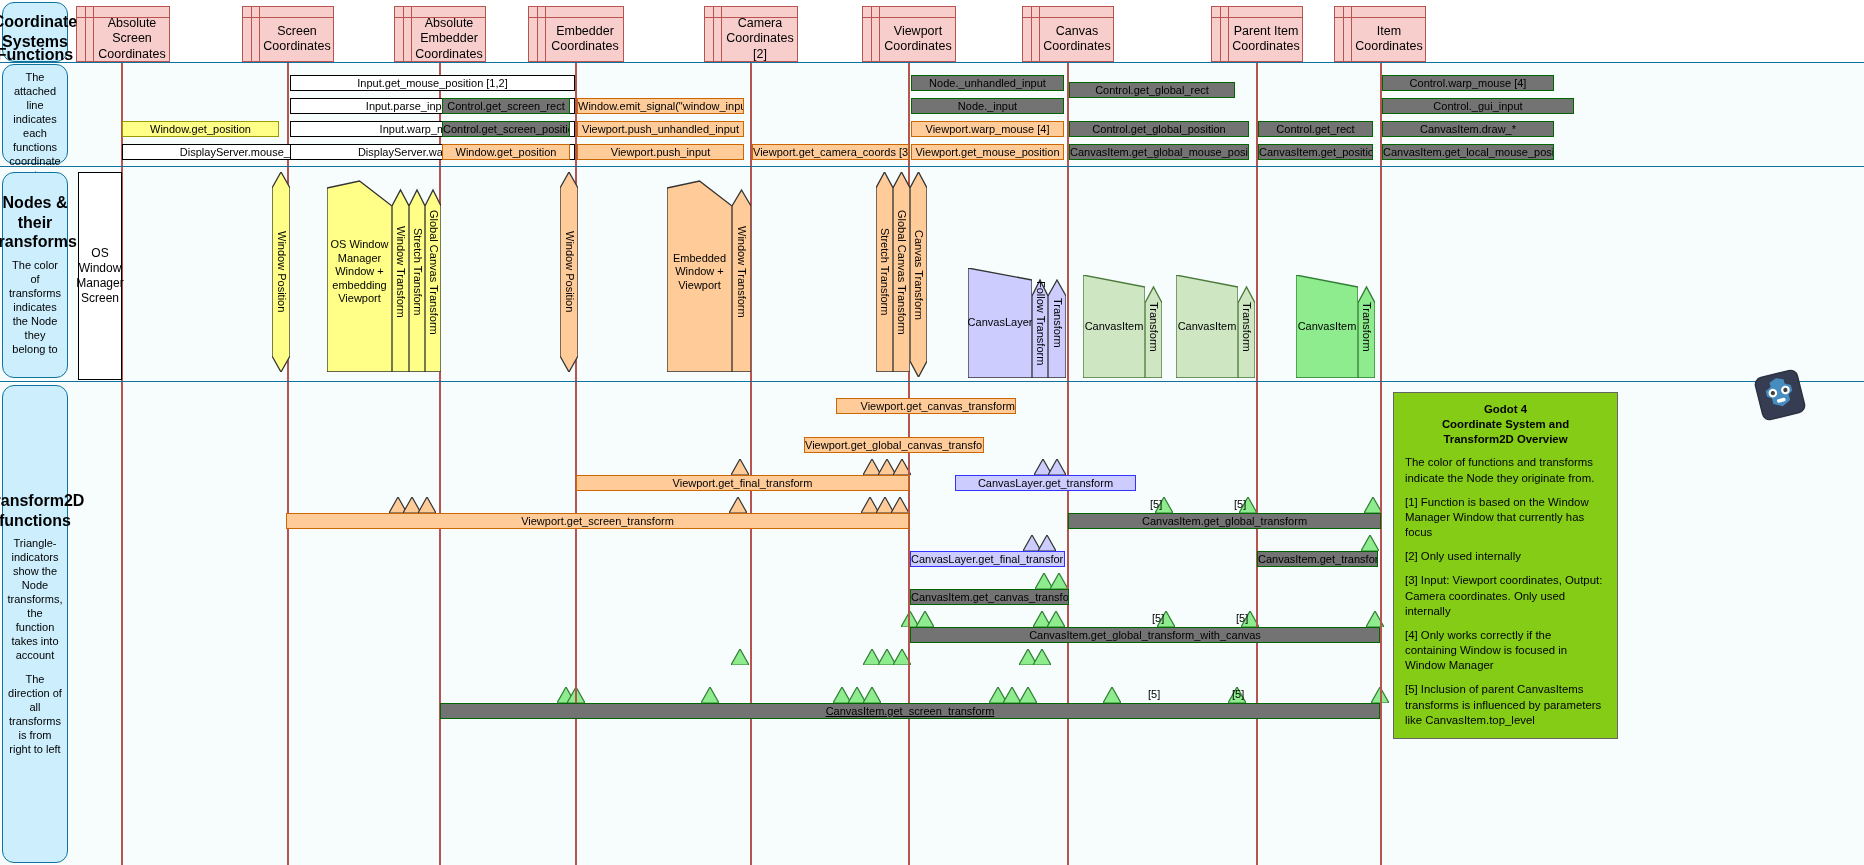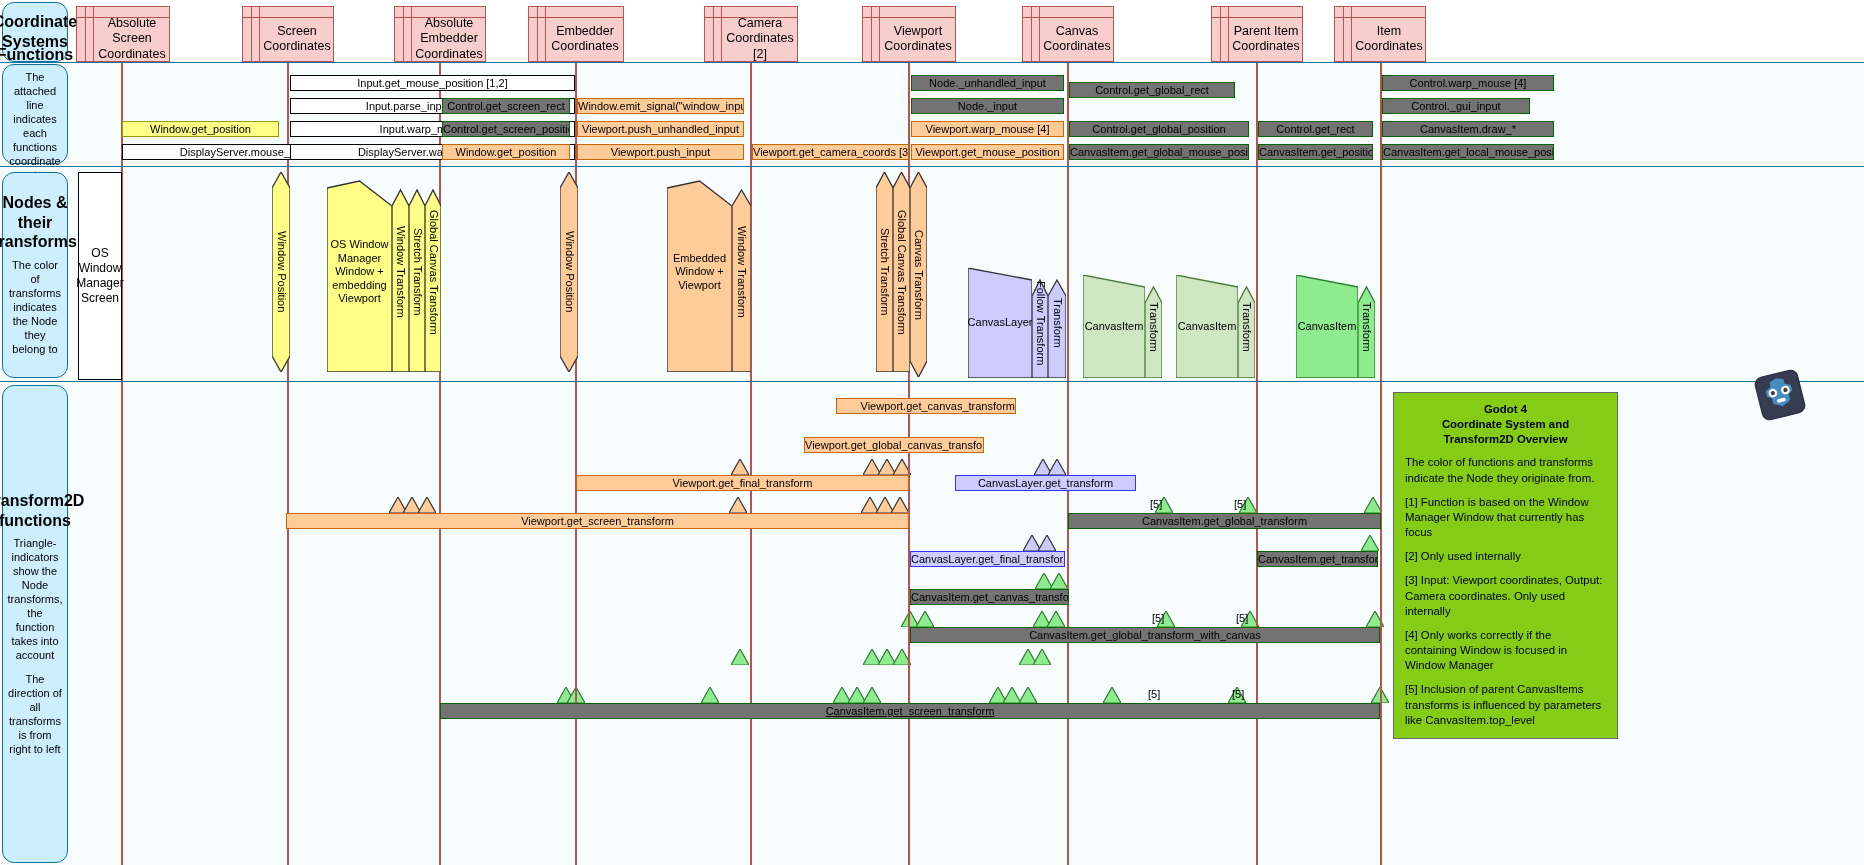"Control._gui_input" div.fn { width: 148px -> 192px }
